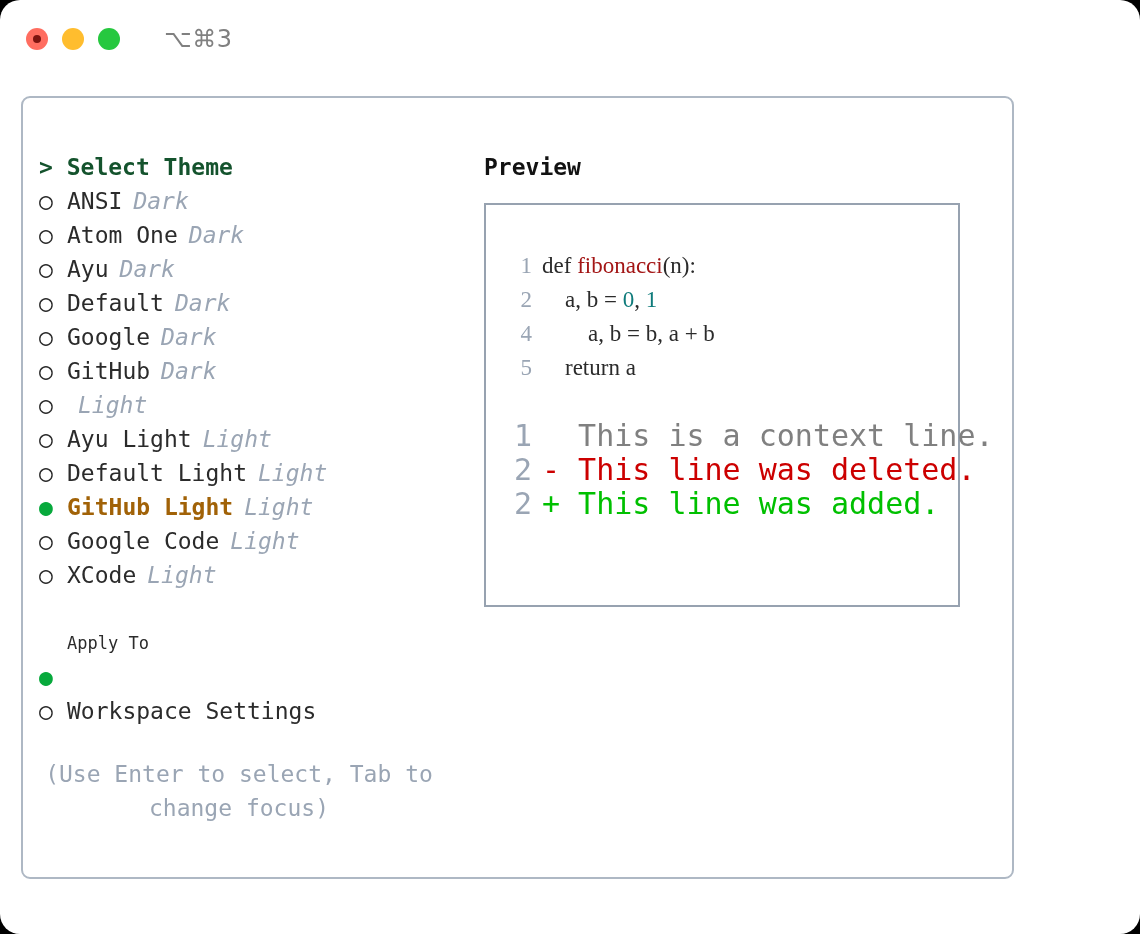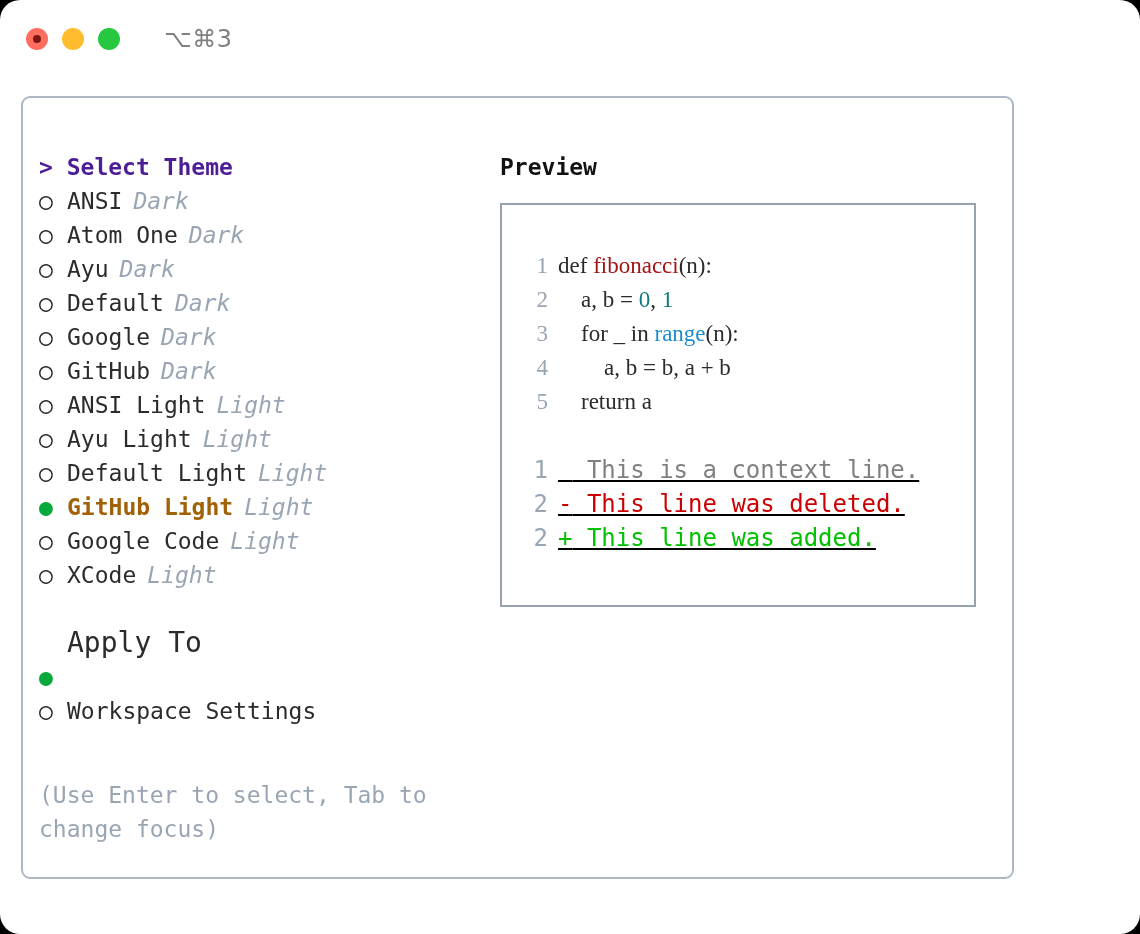"> Select Theme" .list-header { color: #4c1d95 -> #14532d }
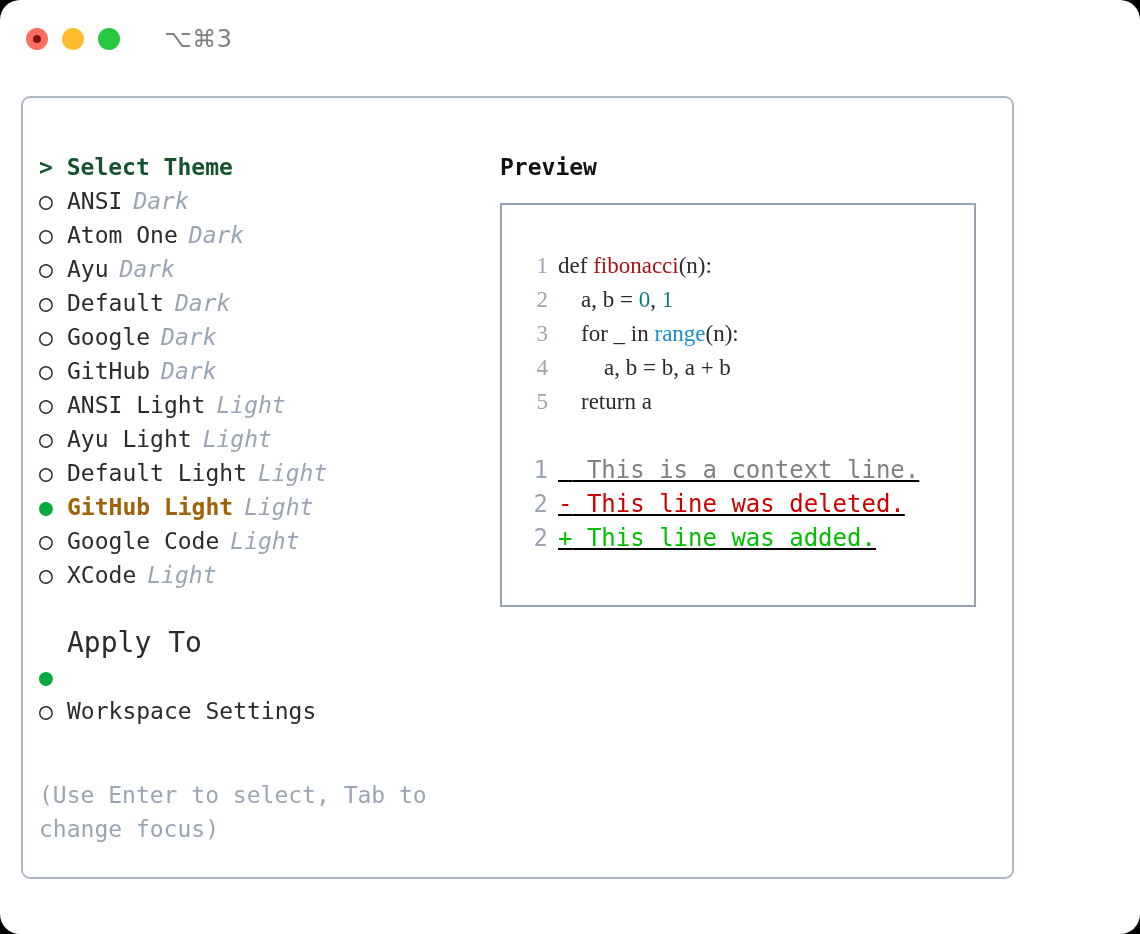"Preview" .right-col { left: 477px -> 461px }
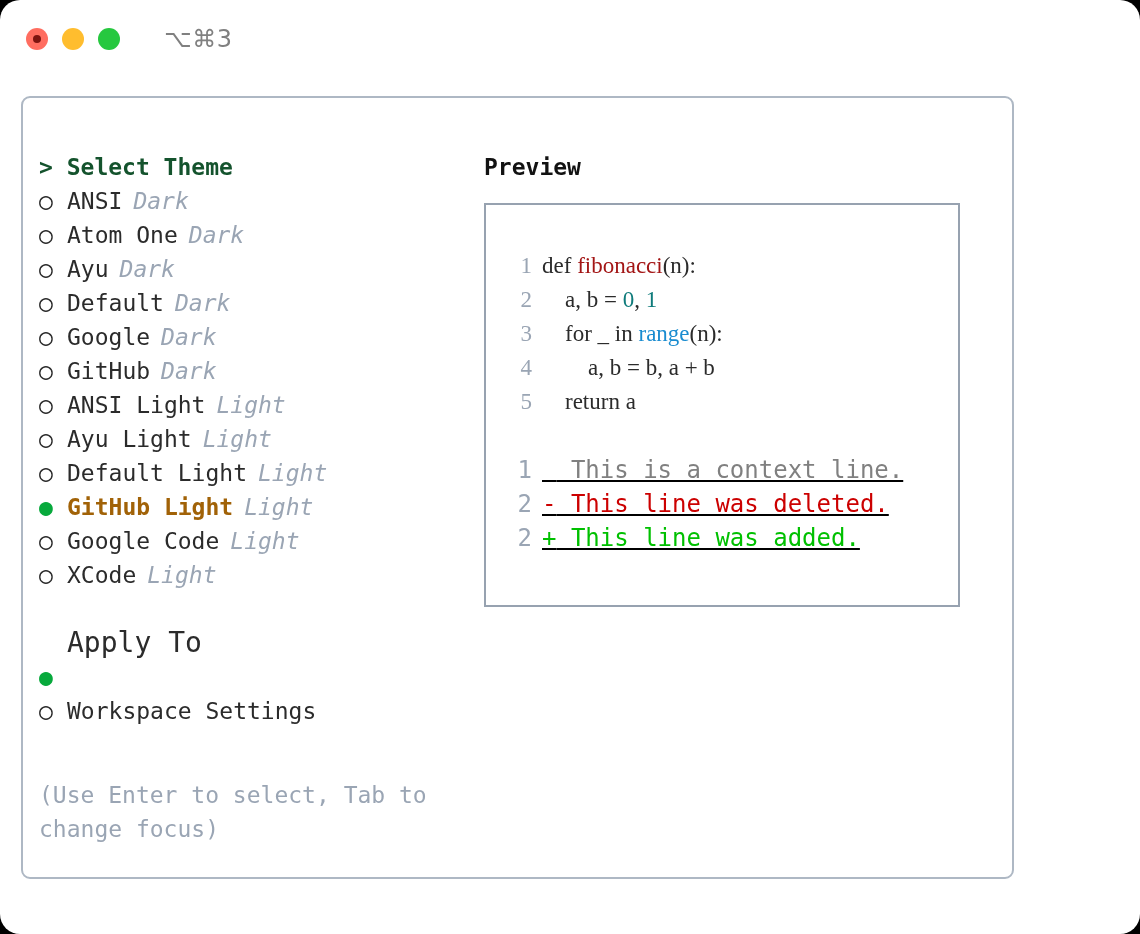"3 for _ in range(n):" div.code-line { html: <div><span>3</span><span> for _ in </span><span>range</span><span>(n):</span></div> -> none }
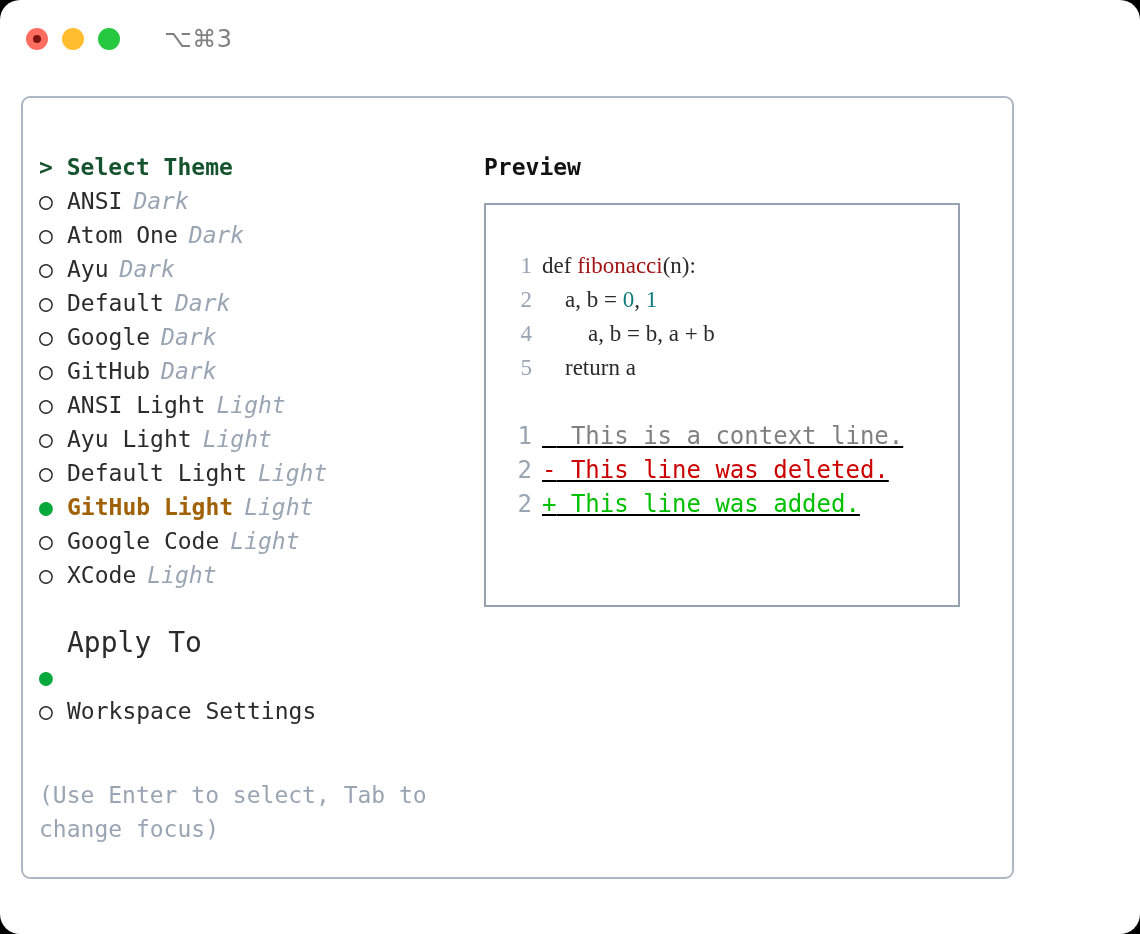"ANSI Light" span.label { html: <span>ANSI Light</span> -> none }
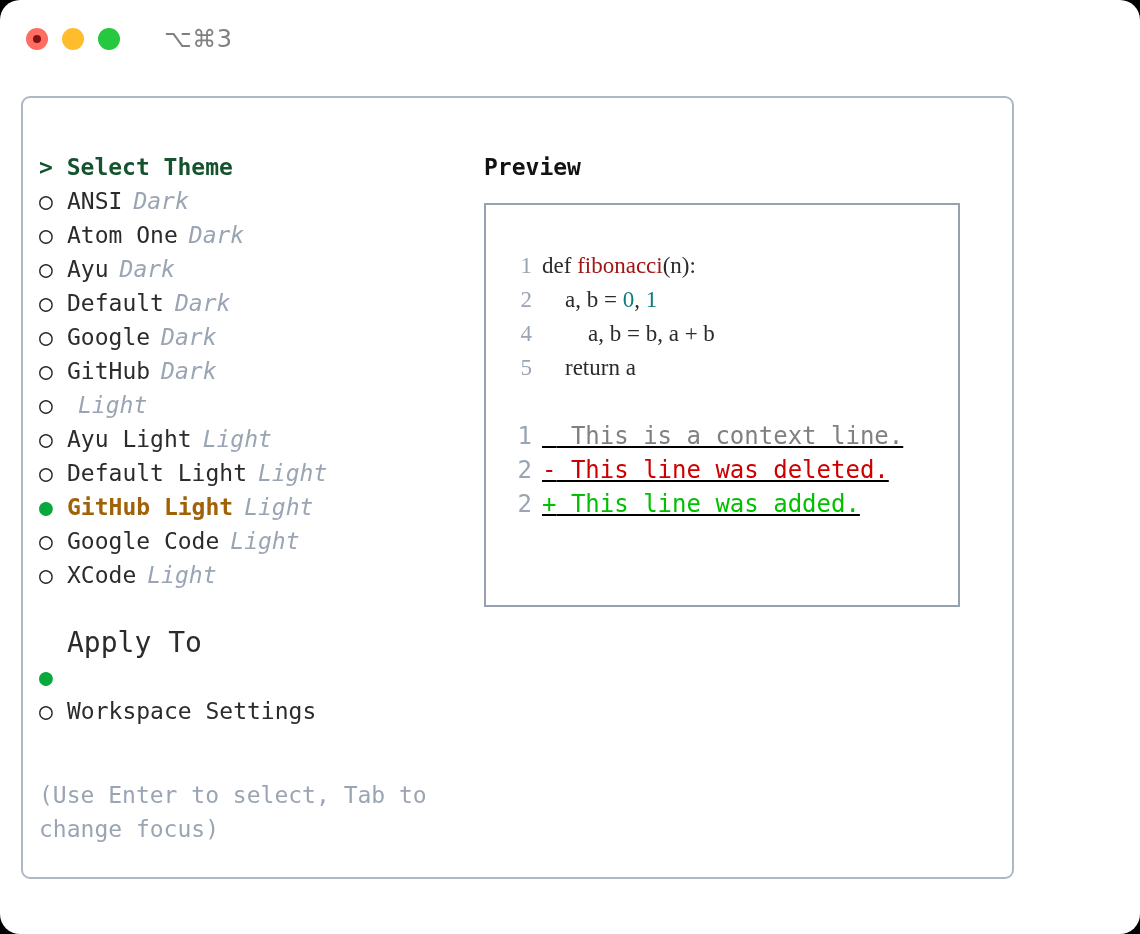"1 This is a context" .diff-line { font-size: 24px -> 30px; text-decoration: underline -> none }
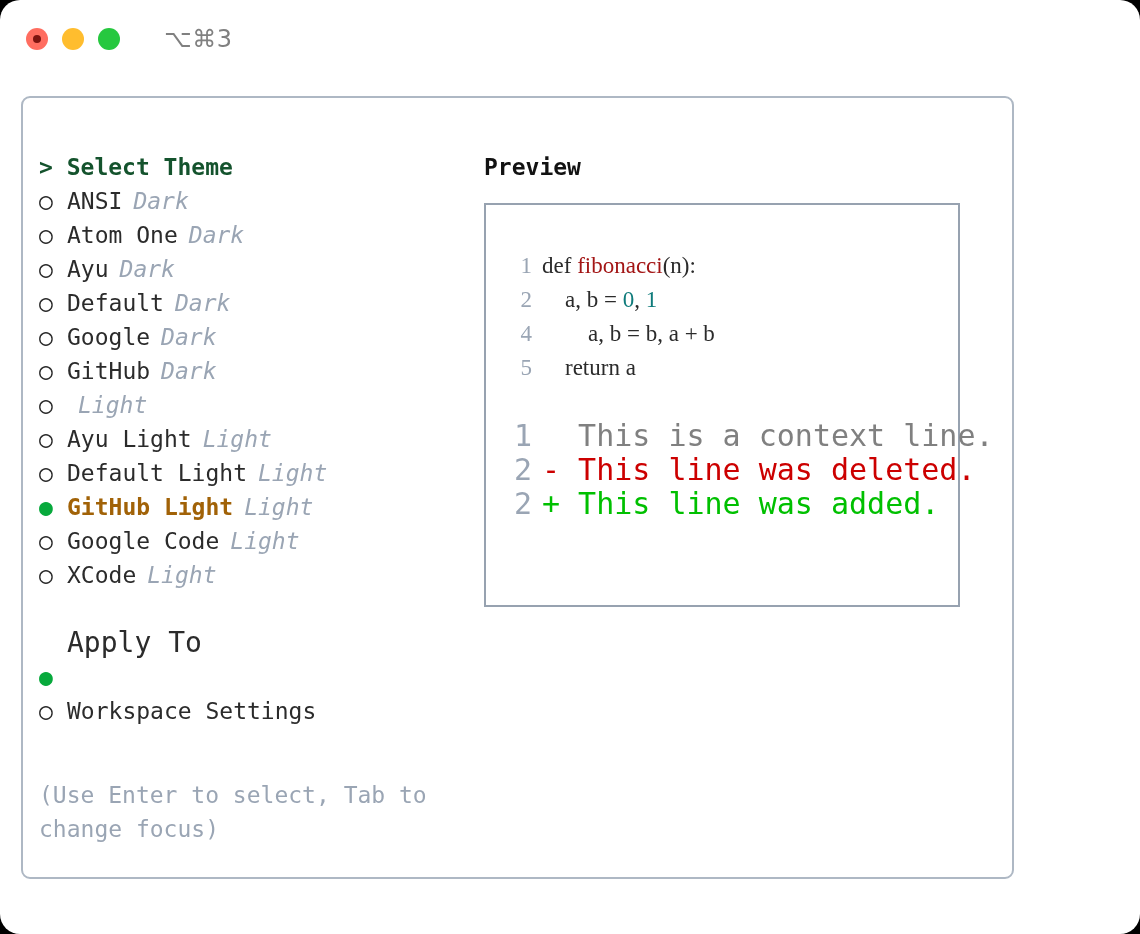"Apply To" .section-label { font-size: 28px -> 17px }
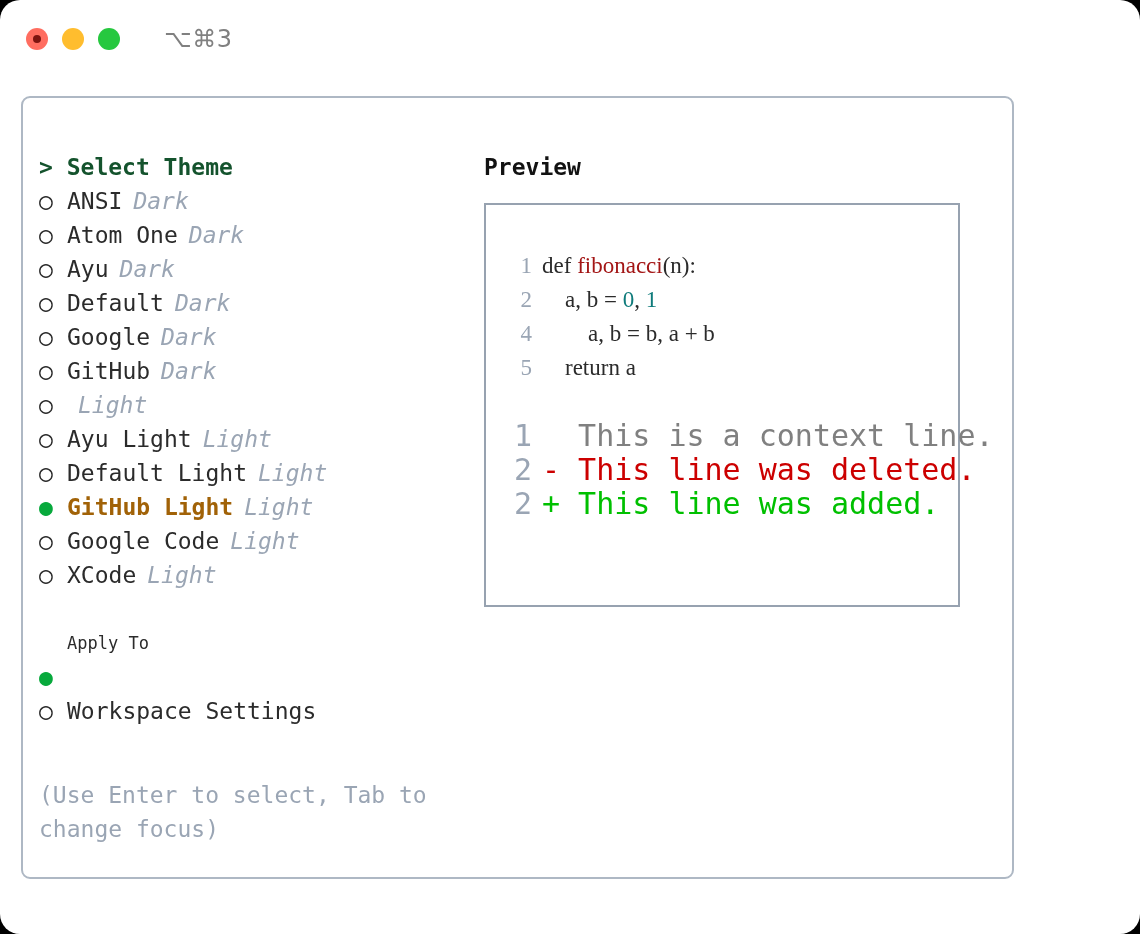"(Use Enter to select, Tab" .hint { margin-top: 50px -> 29px; text-align: none -> center }
